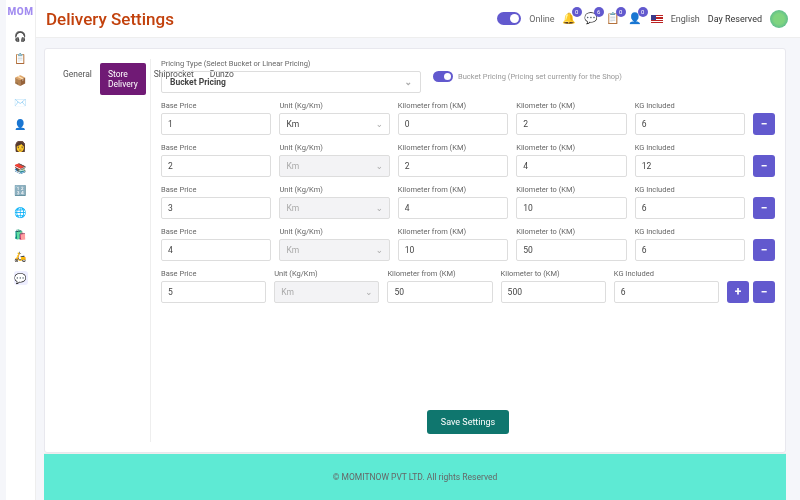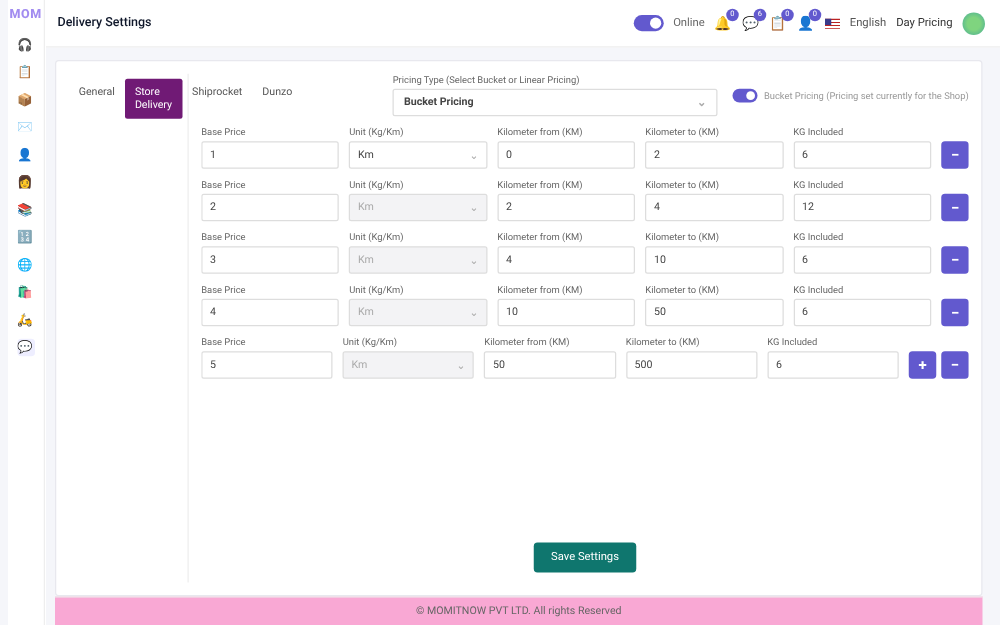"Delivery Settings" .header h1 { color: #0f172a -> #c2410c; font-size: 10px -> 17px }
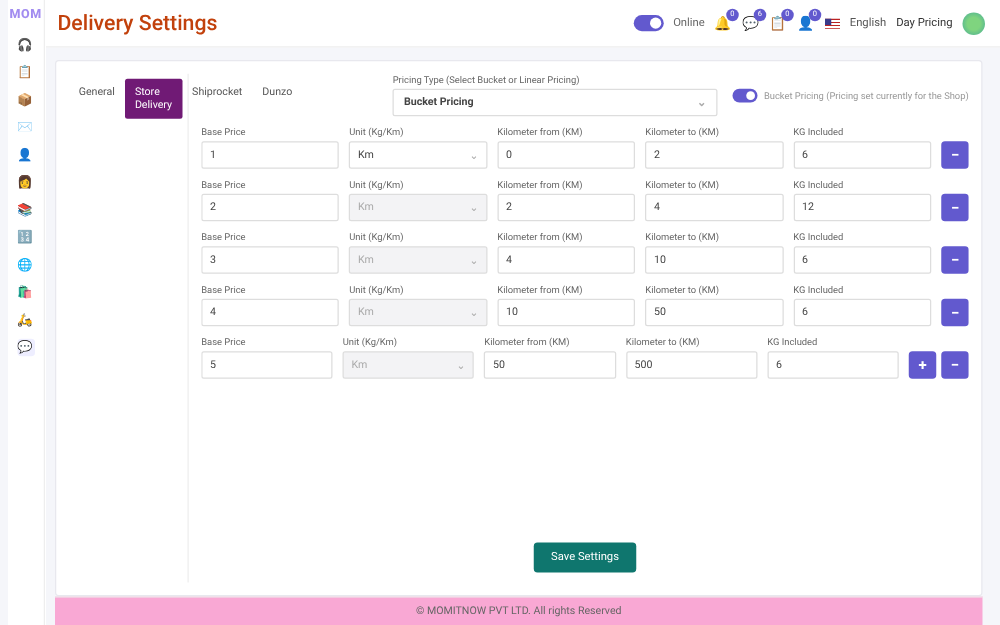"Day Pricing" span.user-name { text: Pricing -> Reserved }
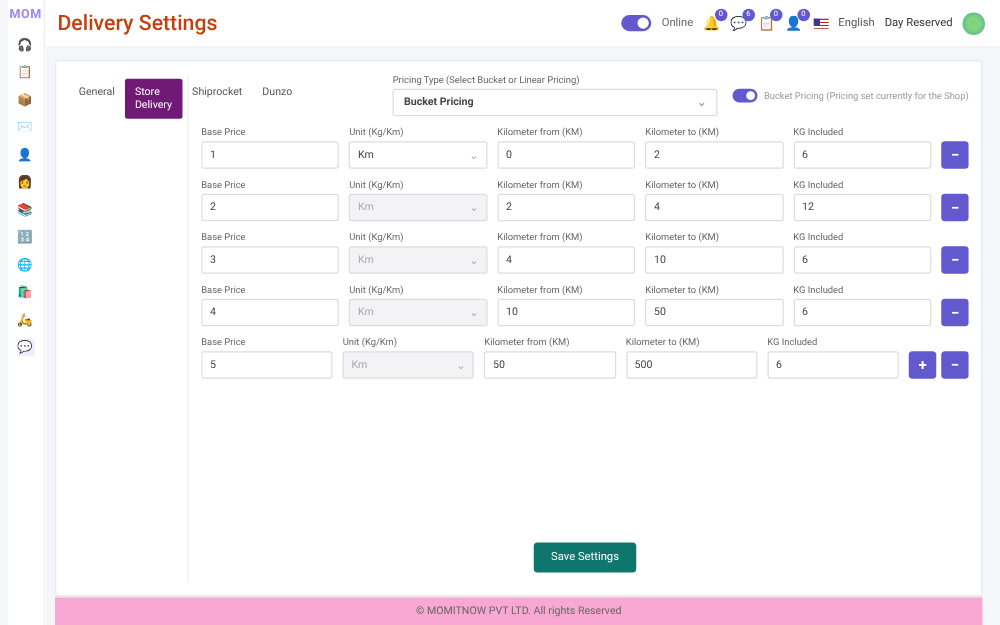"Pricing Type (Select Bucket or" .pricing-header { justify-content: flex-end -> none }
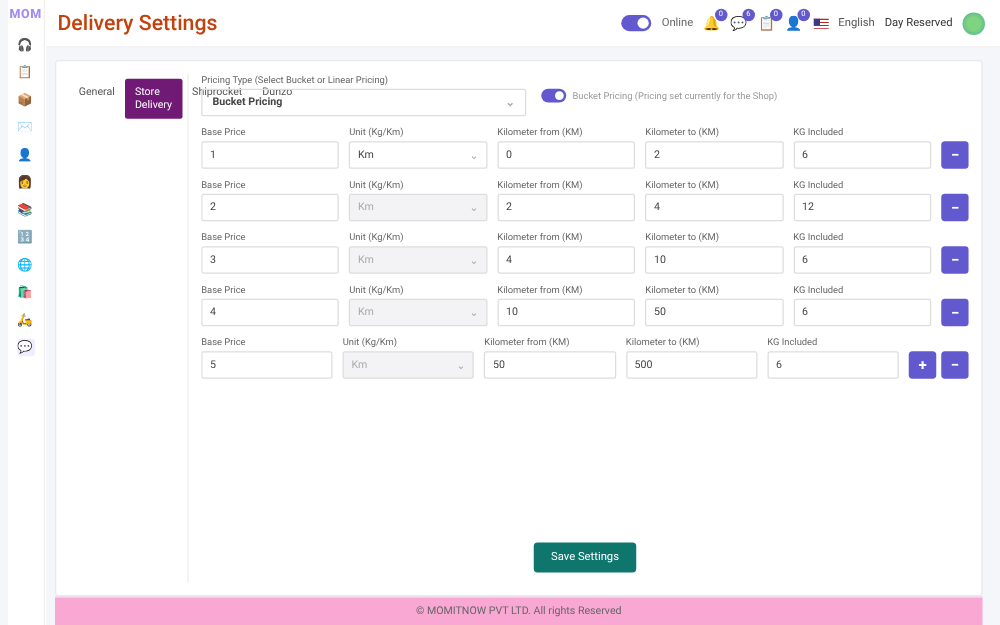"© MOMITNOW PVT LTD. All" .footer { background: #f9a8d4 -> #5eead4; padding: 6px 0 -> 18px 0 }
